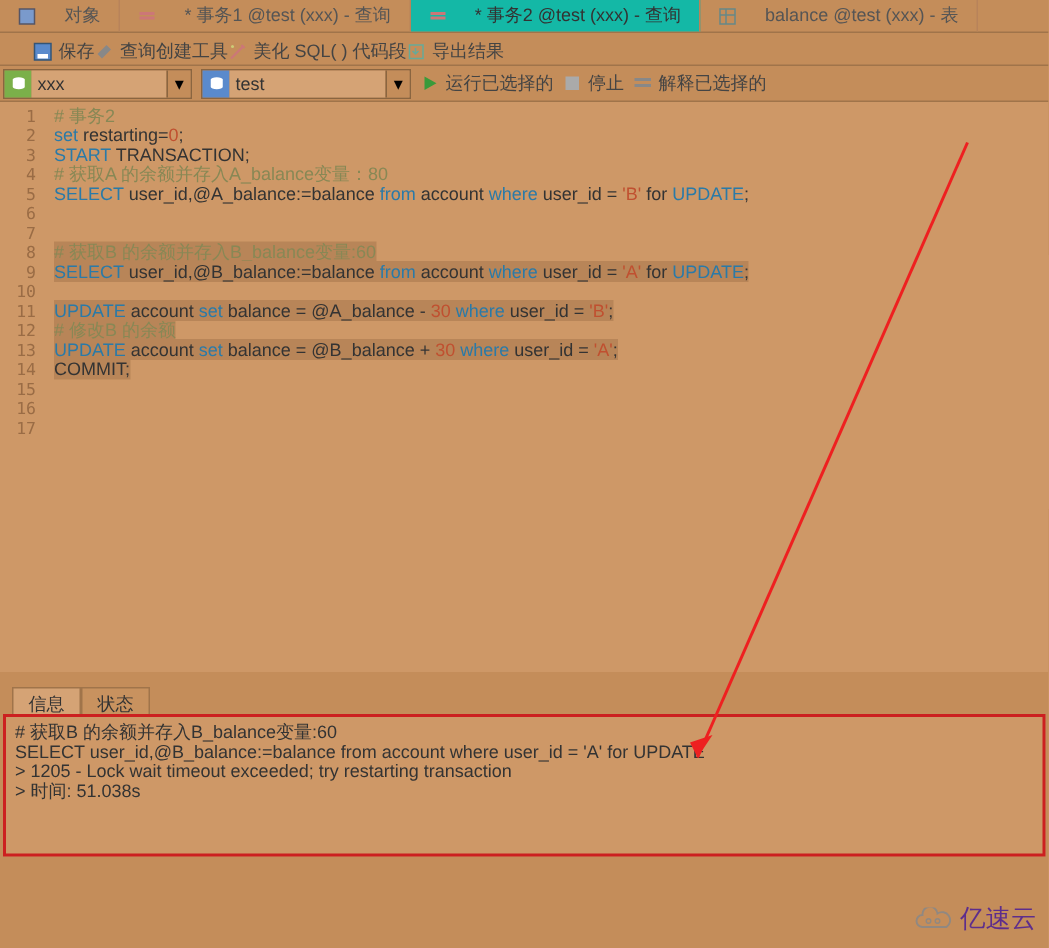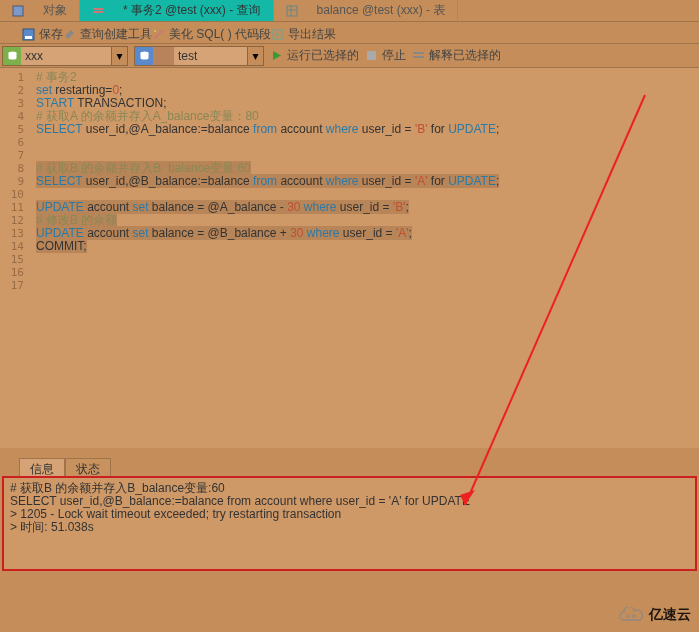"* 事务1 @test (xxx) -" div.tab { html: none -> <div> <svg> <rect></rect> <rect></rect> </svg> <span>* 事务1 @test (xxx) - 查询</span> </div> }
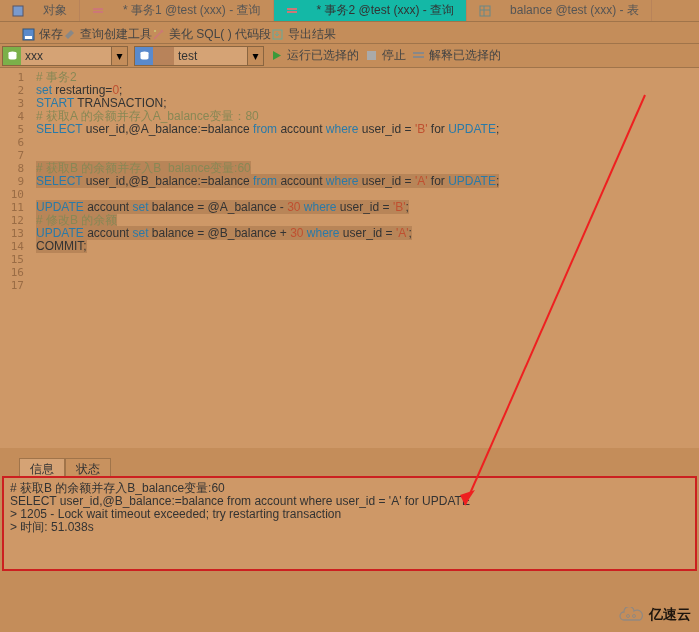"test" input.sel-input { margin-left: 21px -> none; width: 73px -> 104px }
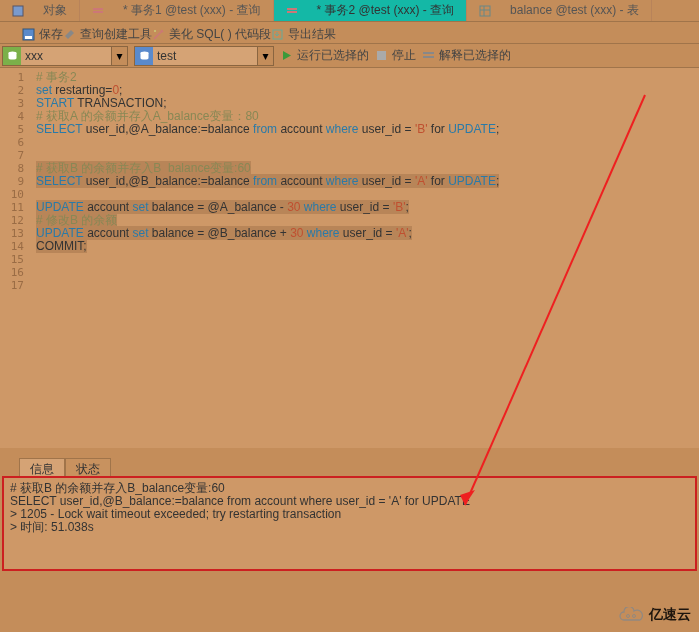"信息" .bottom-tabs { margin-left: 19px -> 8px }
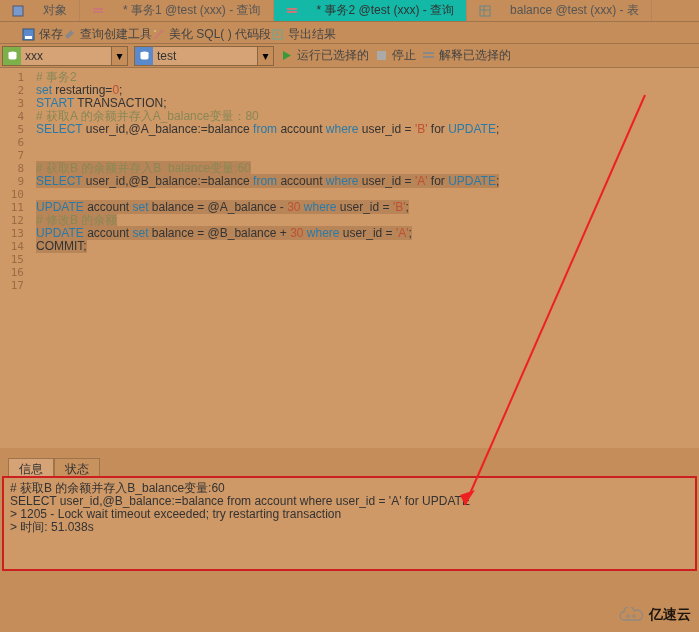"亿速云" .watermark-text { color: #000000 -> #4c1d95; font-size: 14px -> 17px; font-weight: 700 -> 400 }
